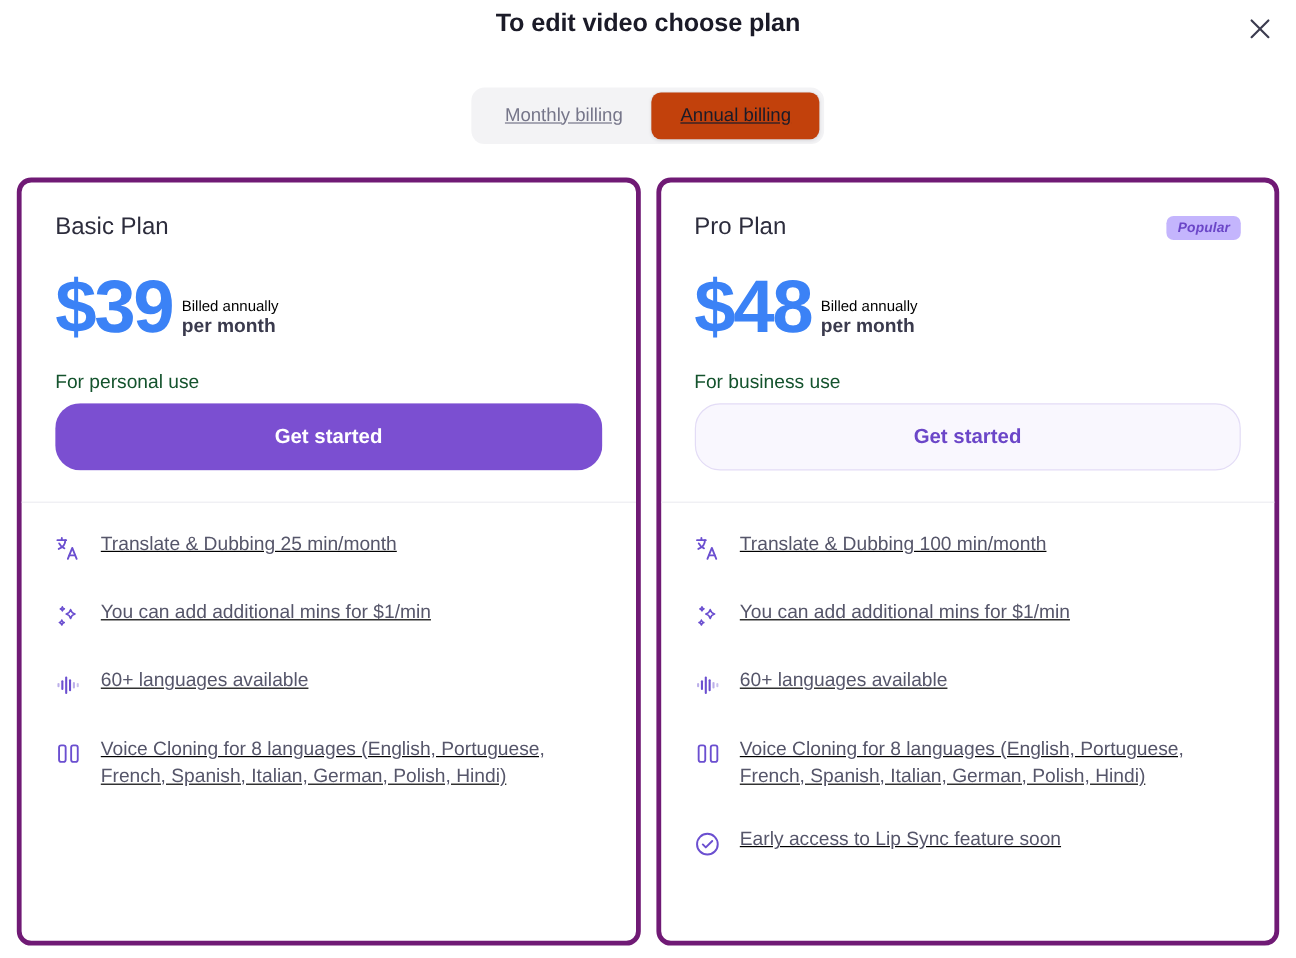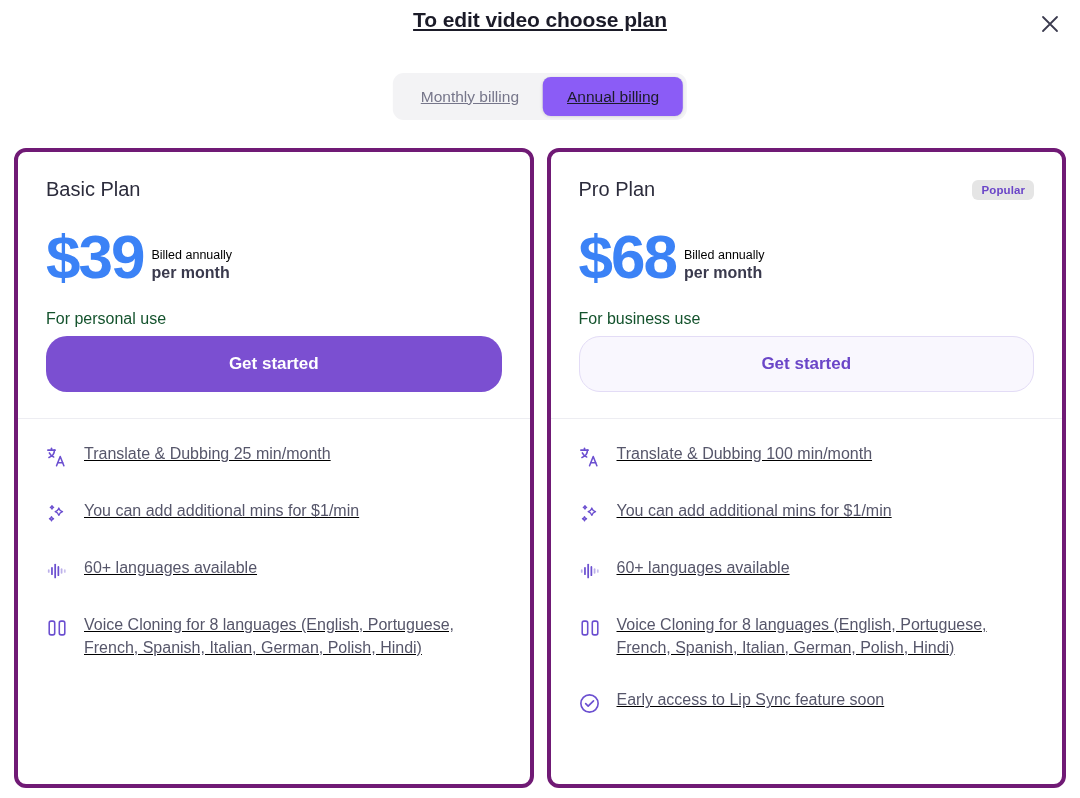"To edit video choose plan" .modal-title { text-decoration: underline -> none }
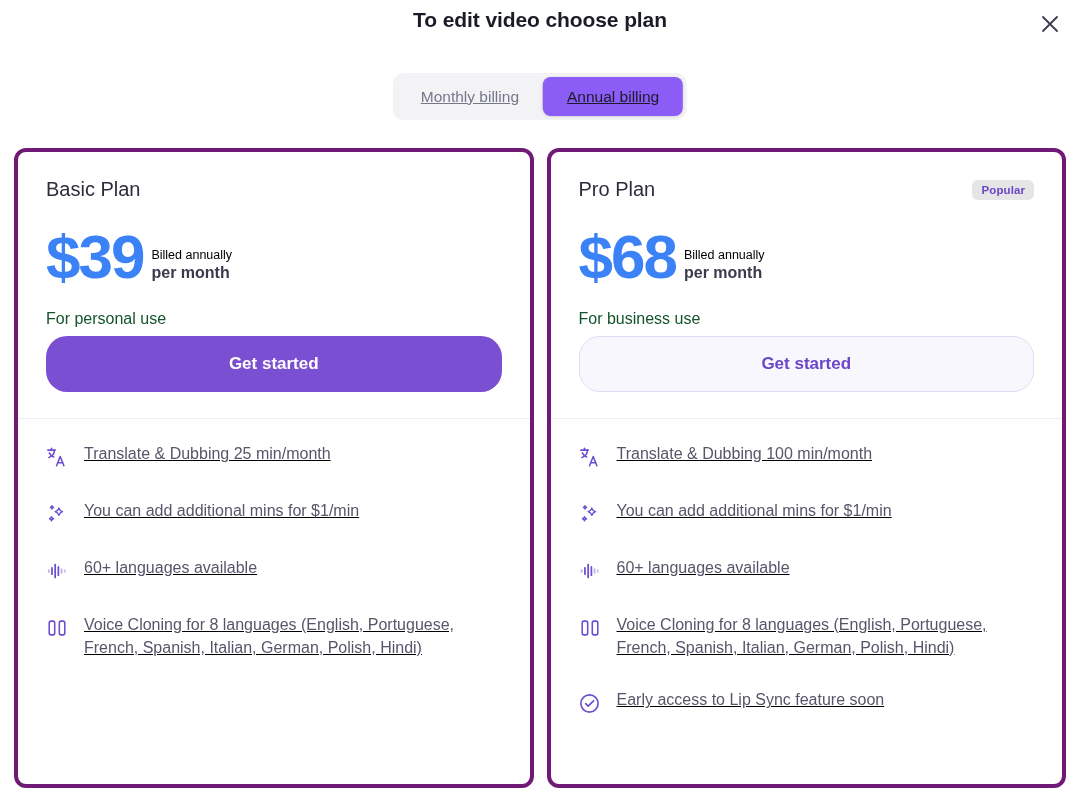"Annual billing" .toggle-opt.active { background: #8b5cf6 -> #c2410c }
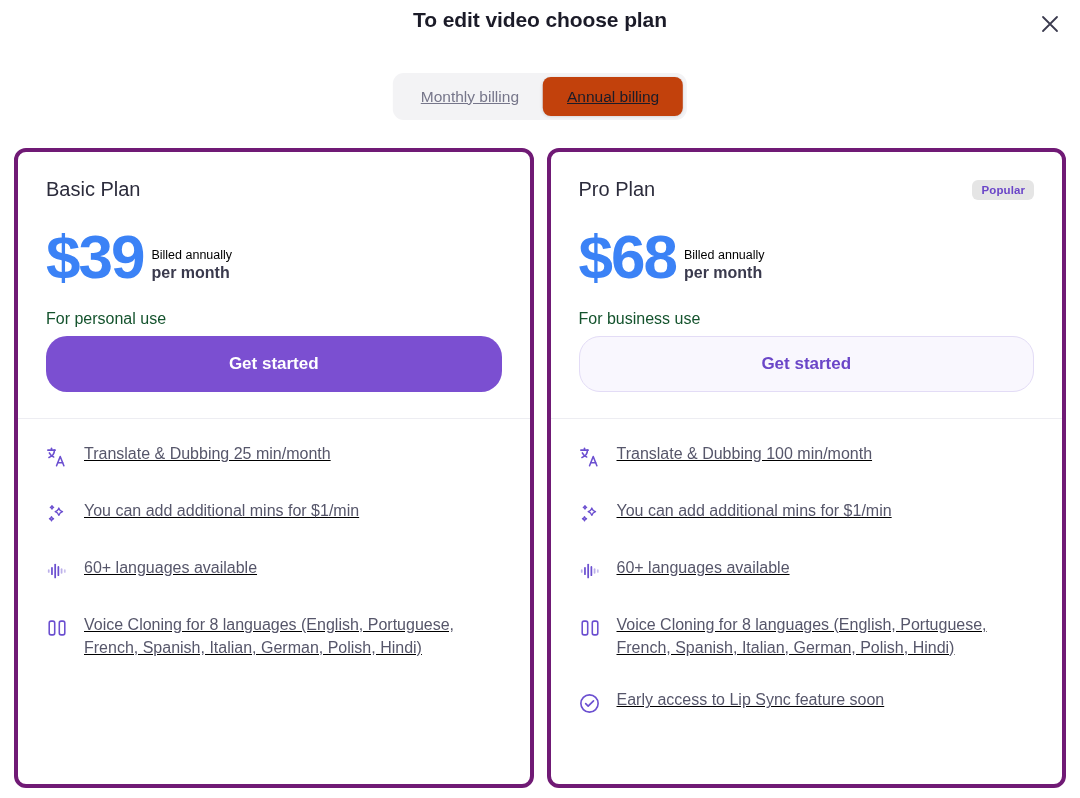"Popular" .popular-badge { background: #e5e5e5 -> #c4b5fd; font-style: none -> italic }
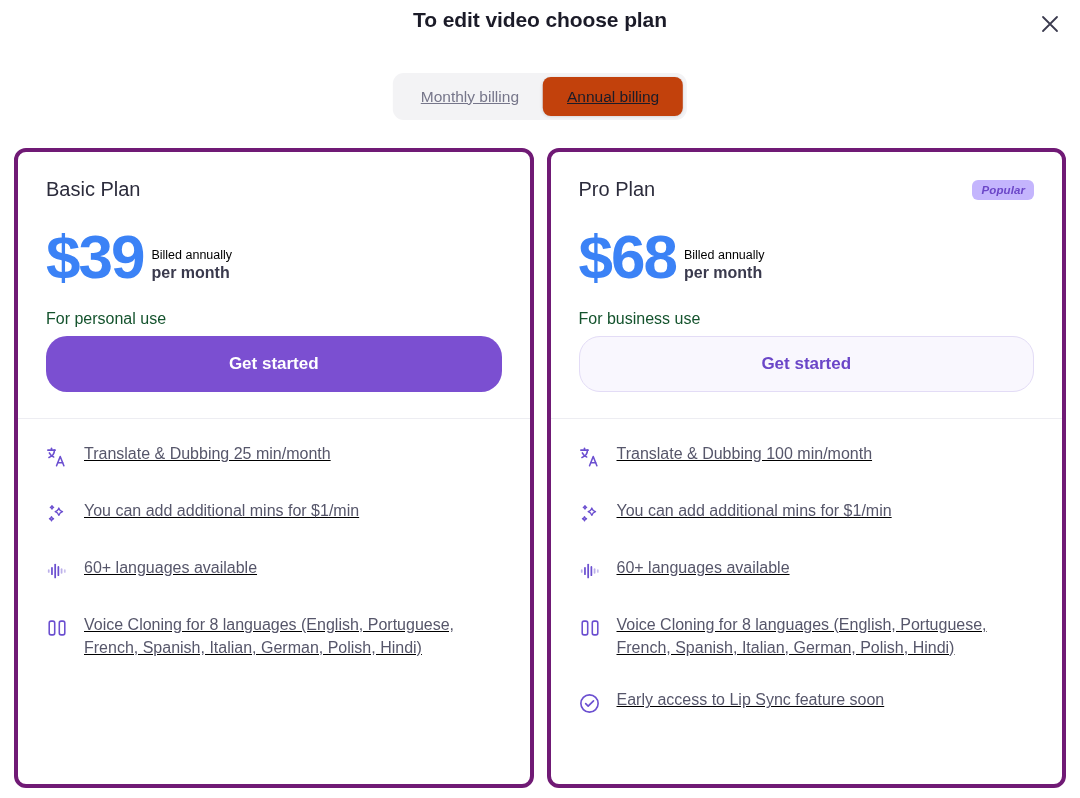"$68" div.price-amount { text: $68 -> $48 }
